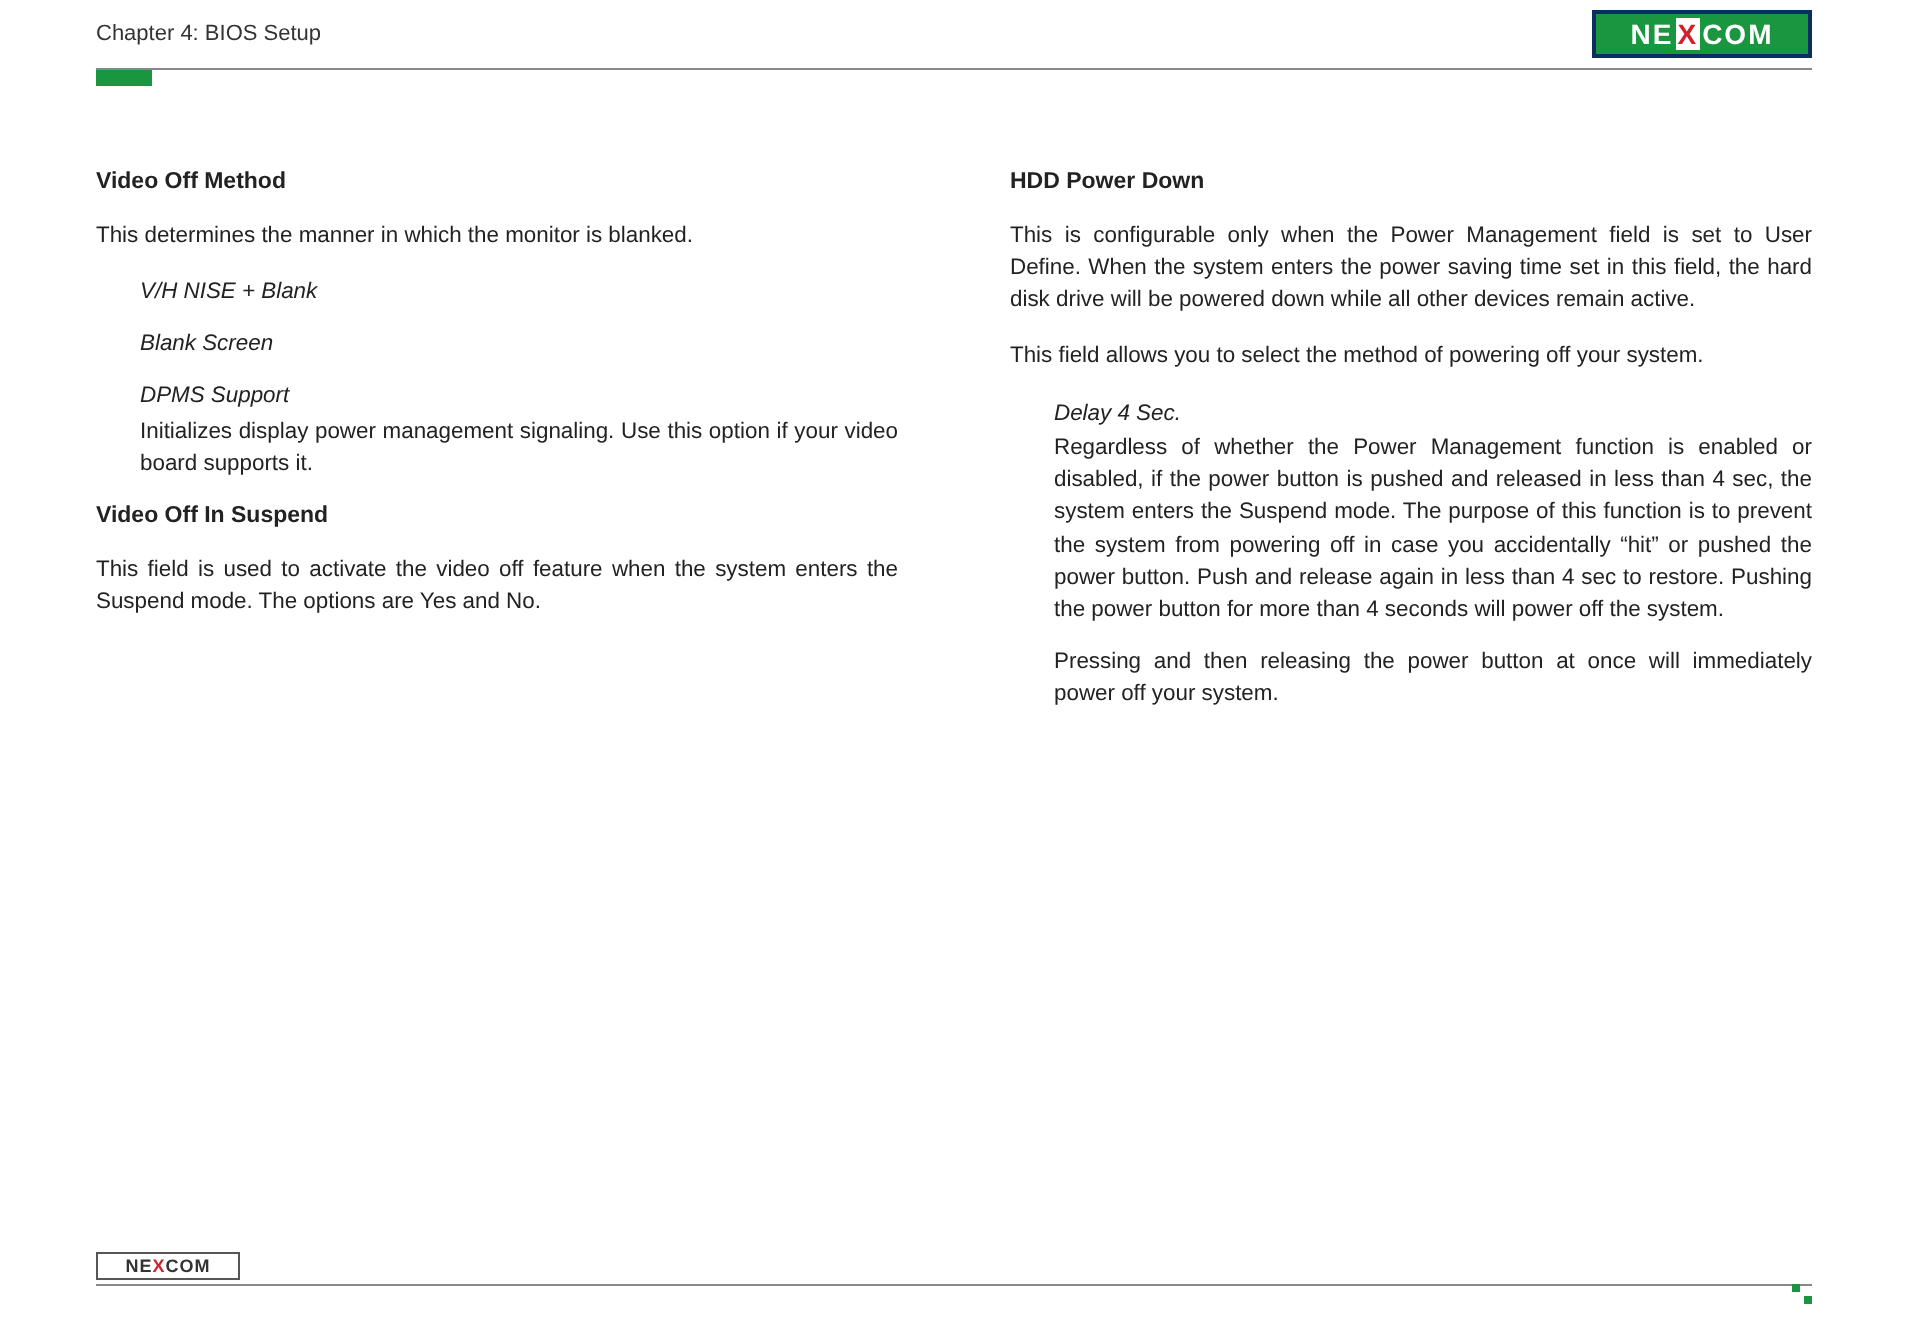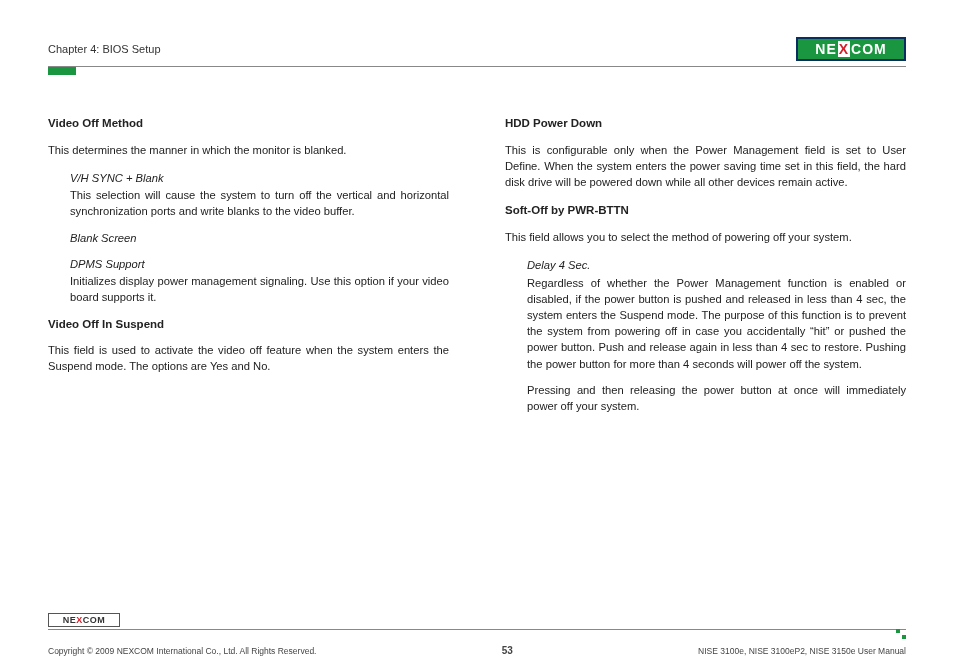"Chapter 4: BIOS Setup" .page { padding: 36px 48px 0 48px -> 4px 48px 0 48px }
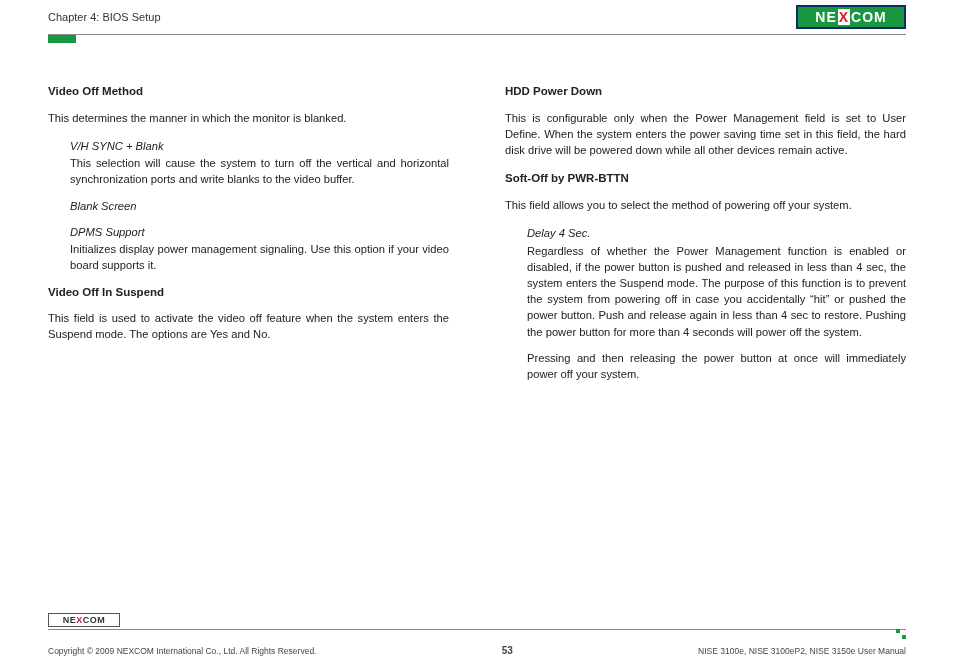"V/H SYNC + Blank" span.it { text: SYNC -> NISE }
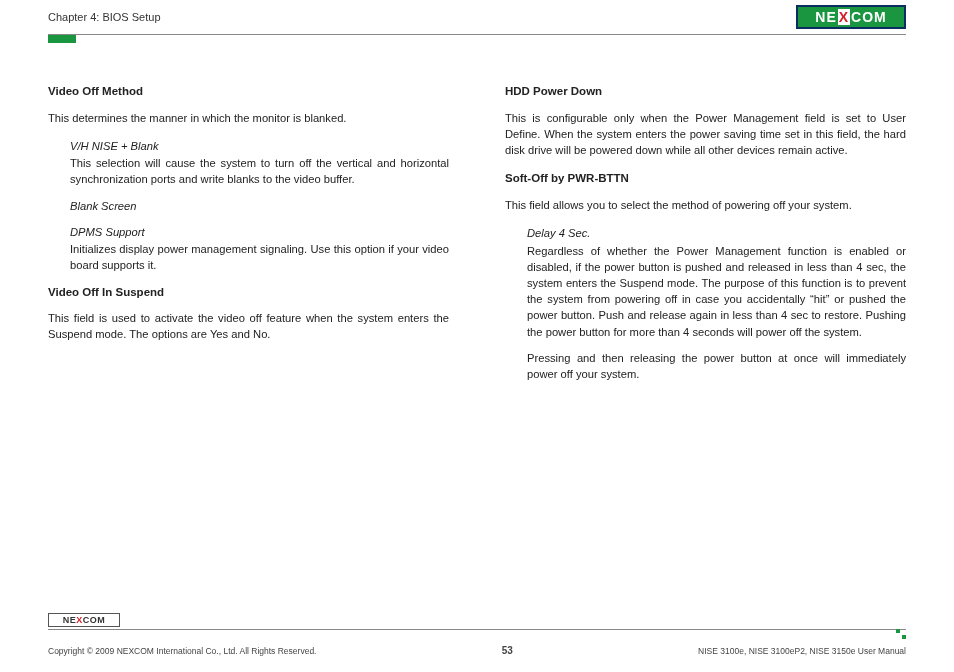"This selection will cause the" div.txt { html: <div>This selection will cause the system to turn off the vertical and horizontal synchronization ports and write blanks to the video buffer.</div> -> none }
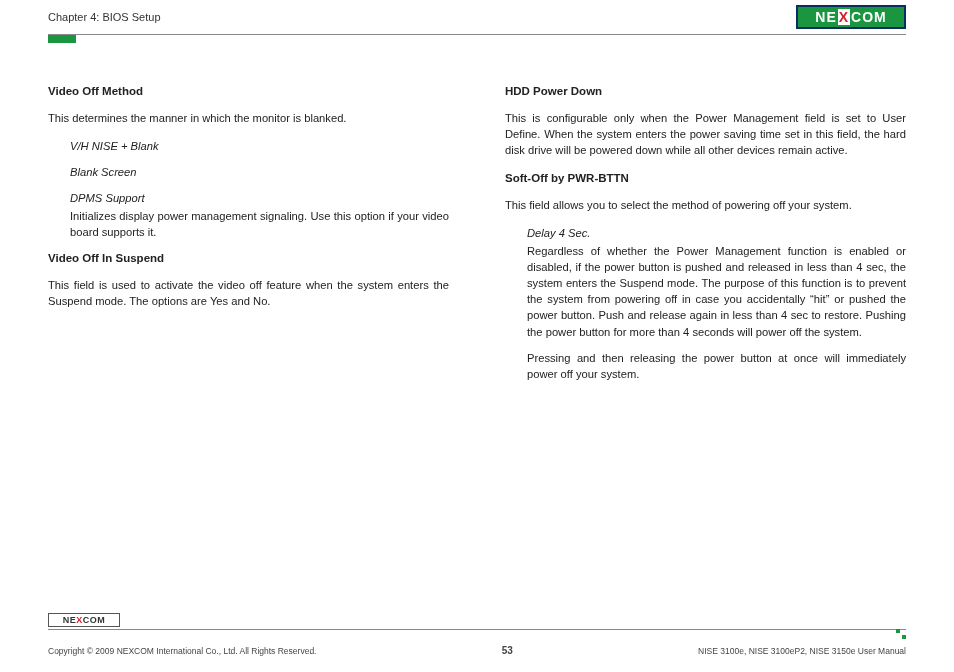"Soft-Off by PWR-BTTN" div.h { html: <div>Soft-Off by PWR-BTTN</div> -> none }
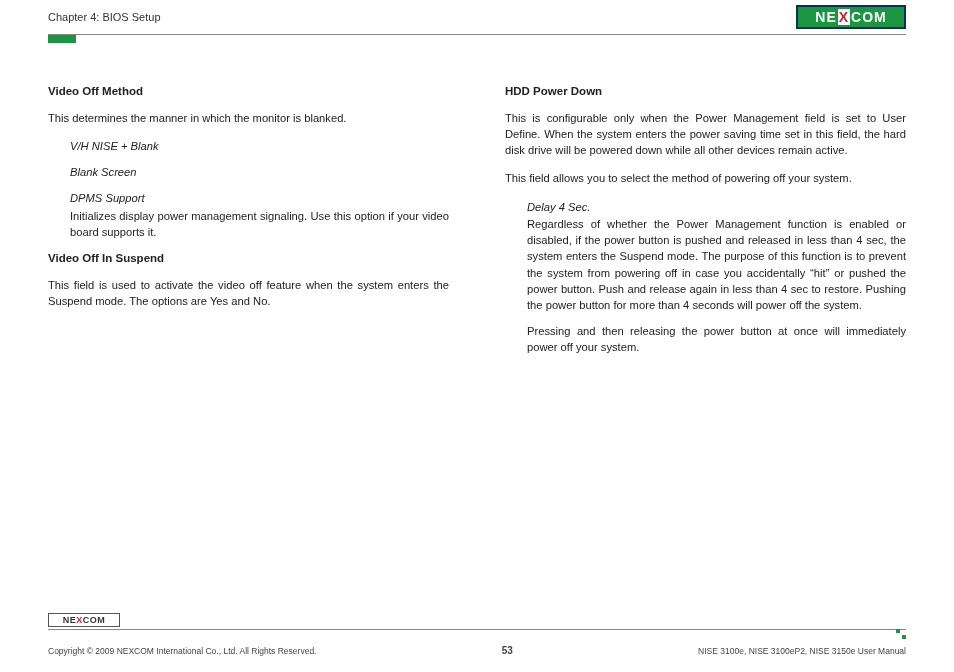"Copyright © 2009 NEXCOM International" div.footer-row { html: <div> <div>Copyright © 2009 NEXCOM International Co., Ltd. All Rights Reserved.</div> <div>53</div> <div>NISE 3100e, NISE 3100eP2, NISE 3150e User Manual</div> </div> -> none }
